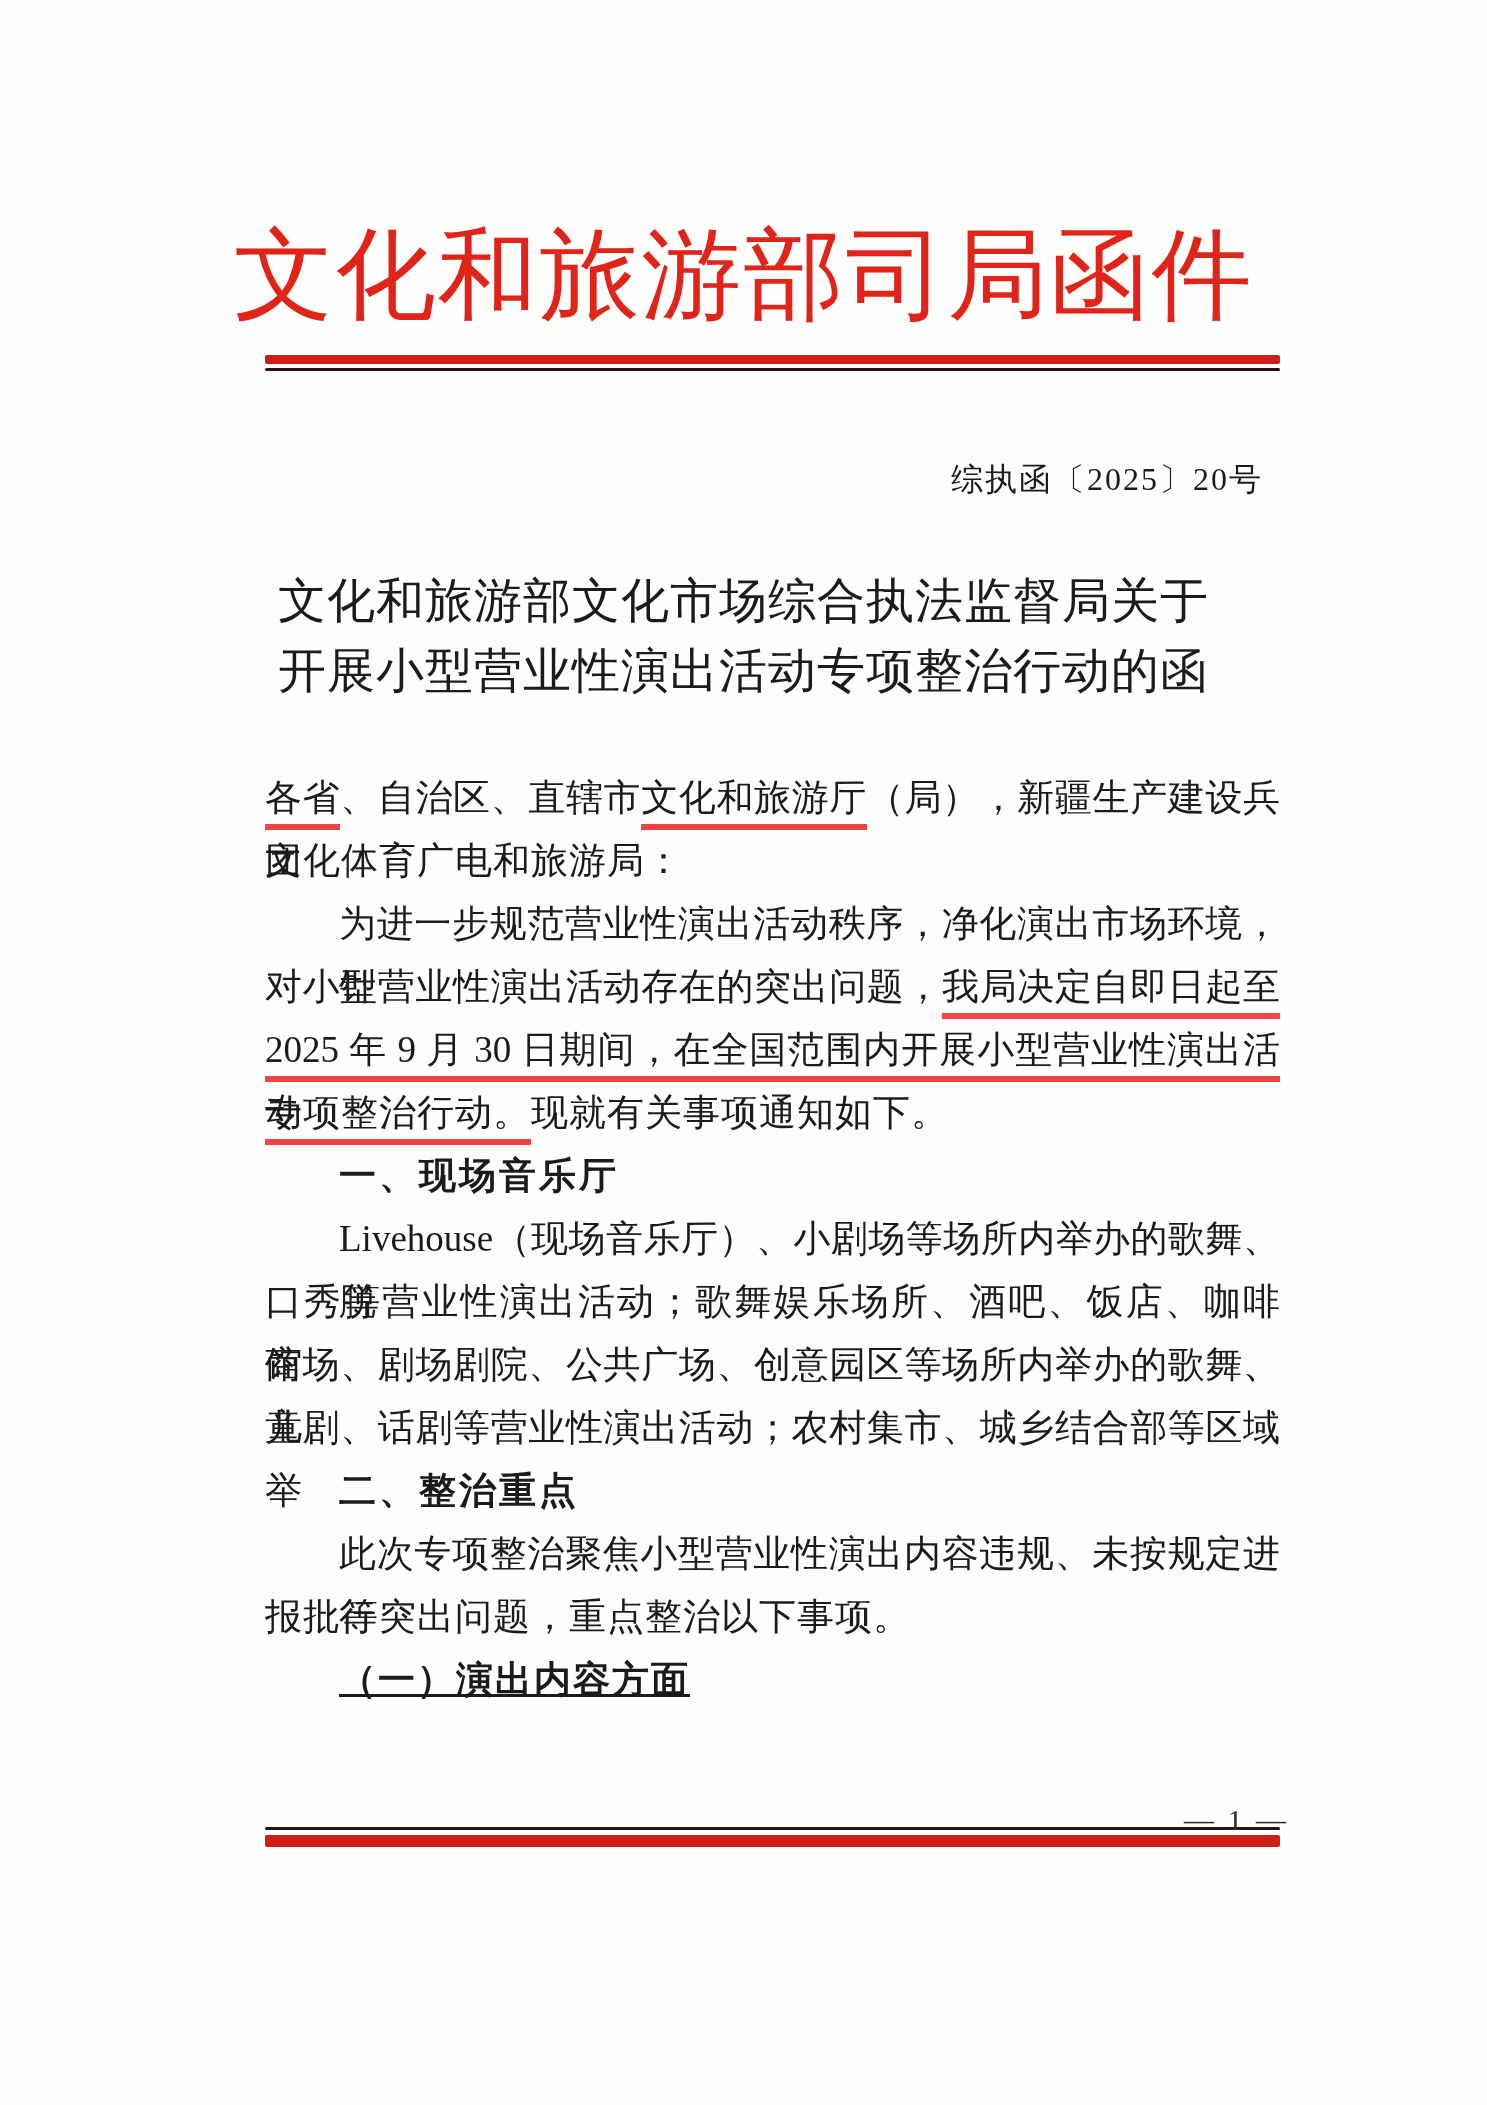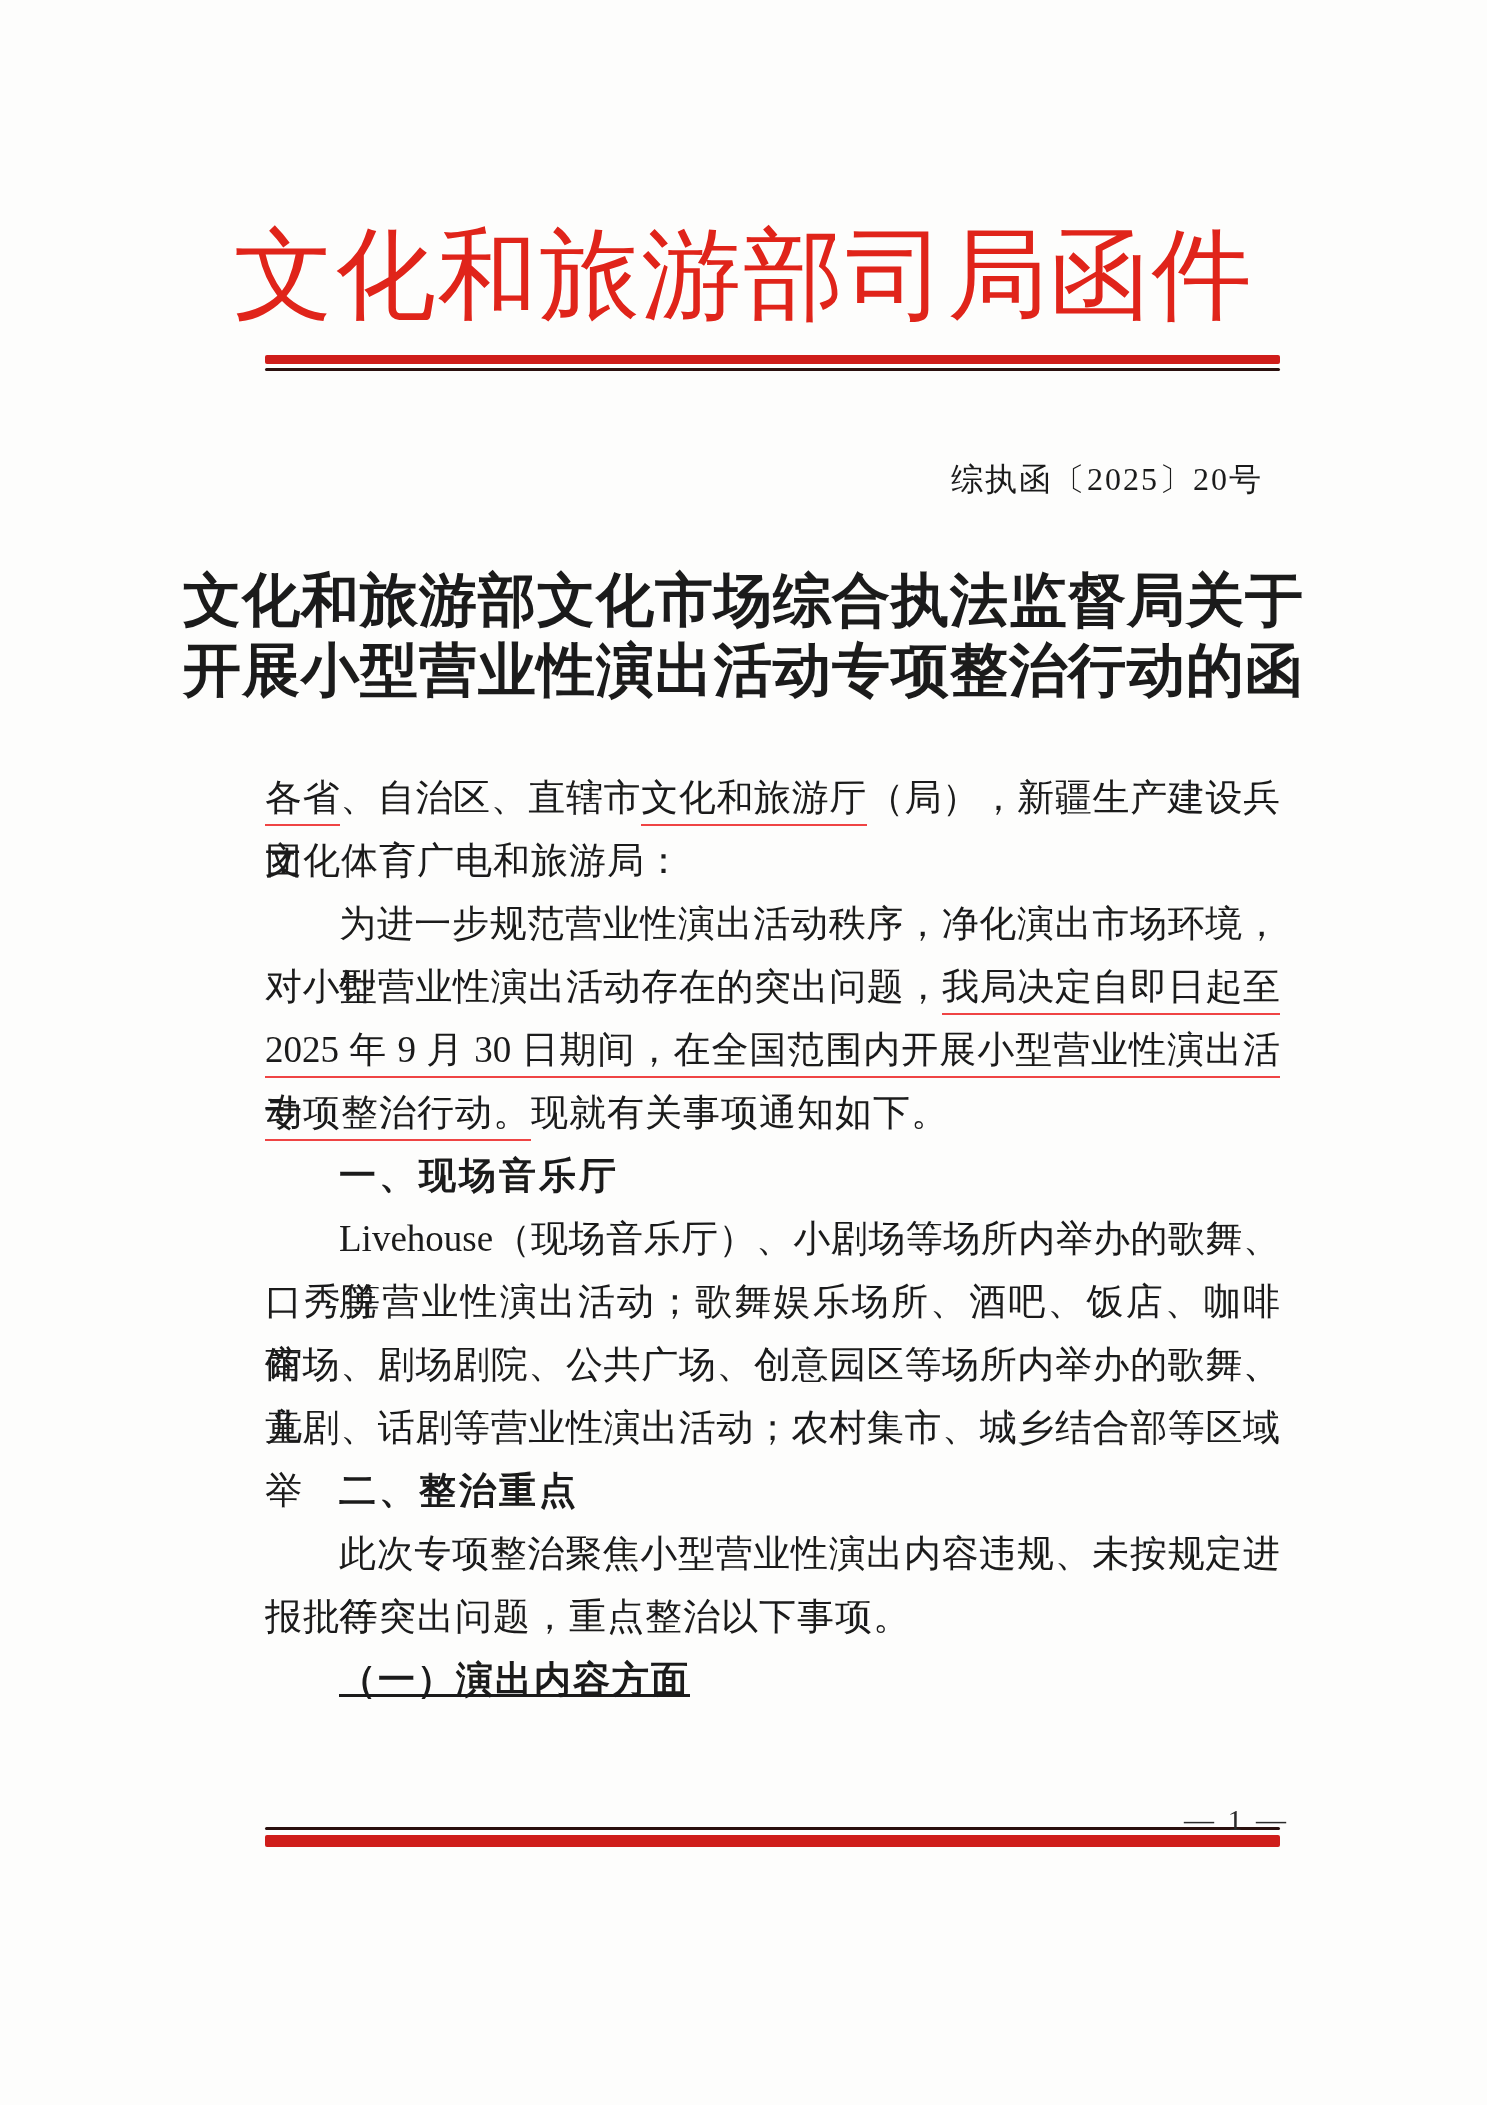"文化和旅游部文化市场综合执法监督局关于" .doc-title { font-size: 58px -> 48px; font-weight: bold -> normal }
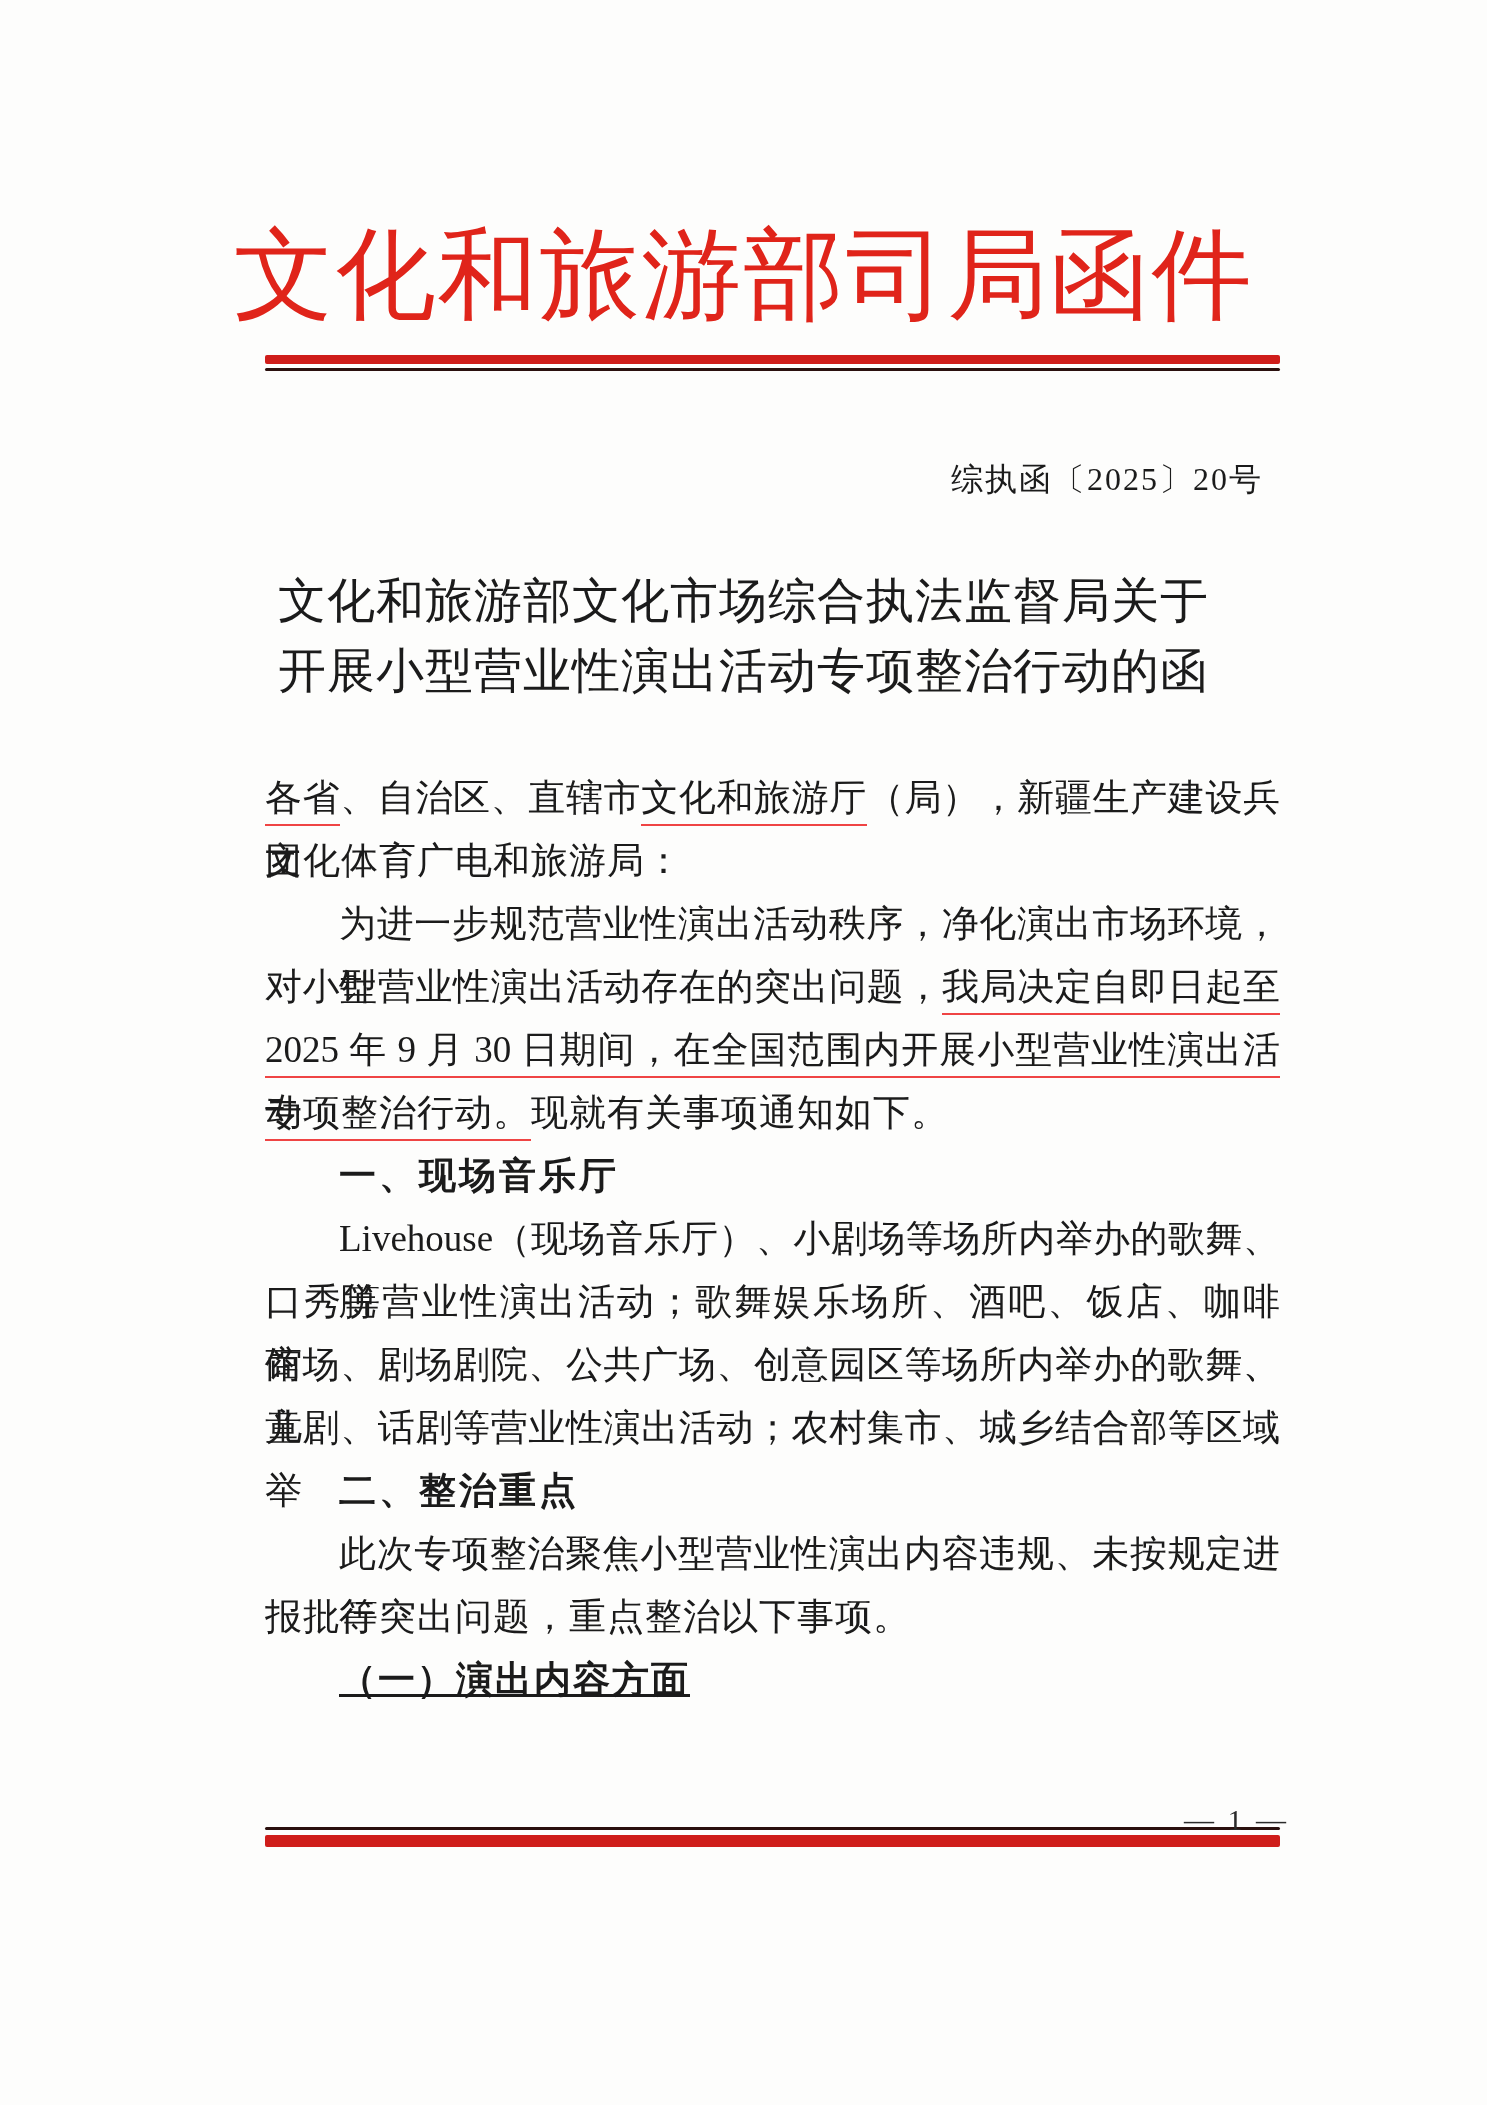"各省" .u { border-bottom: 2px solid #ef4444 -> 6px solid #ef4444 }
